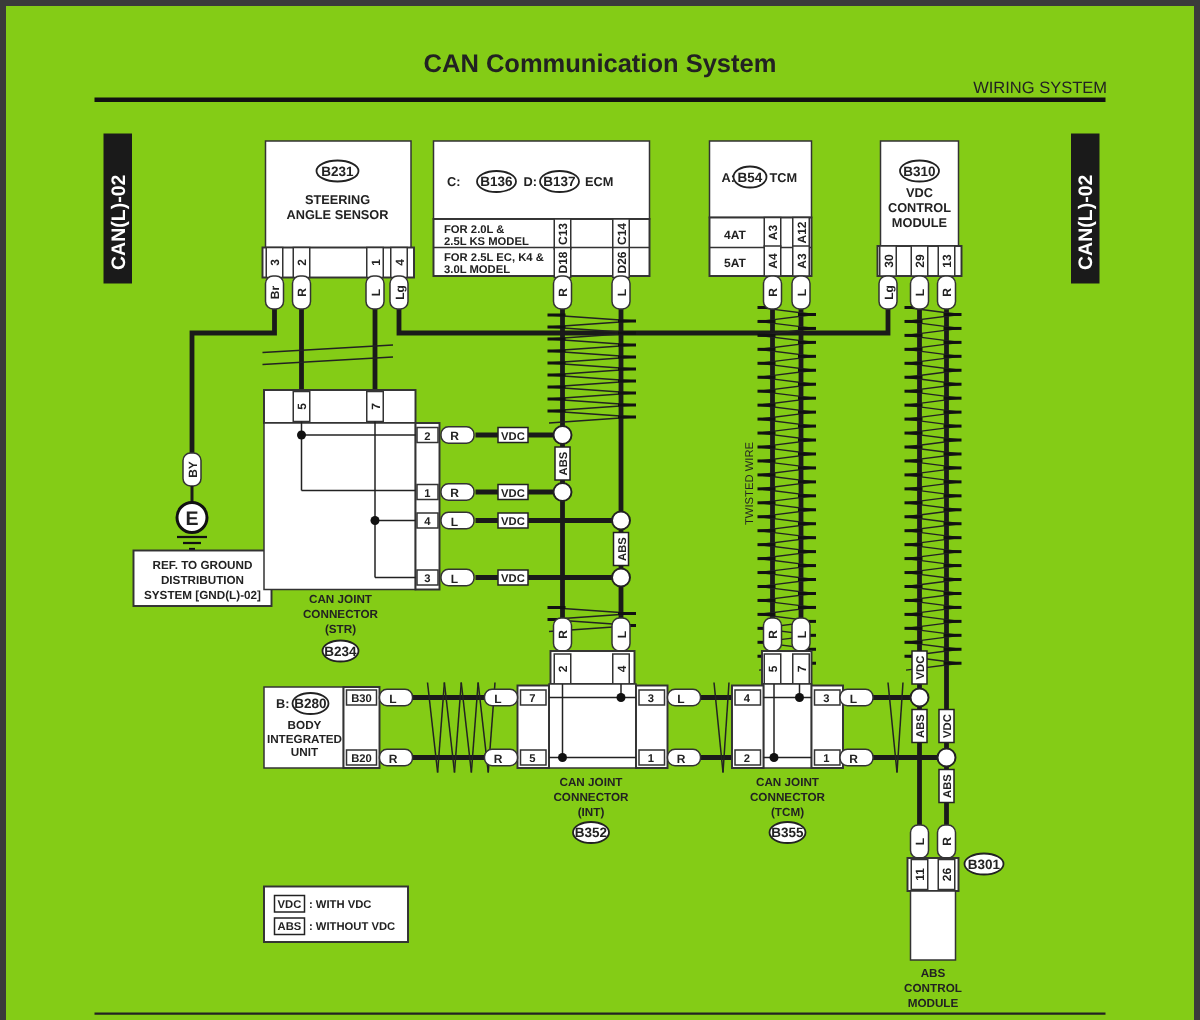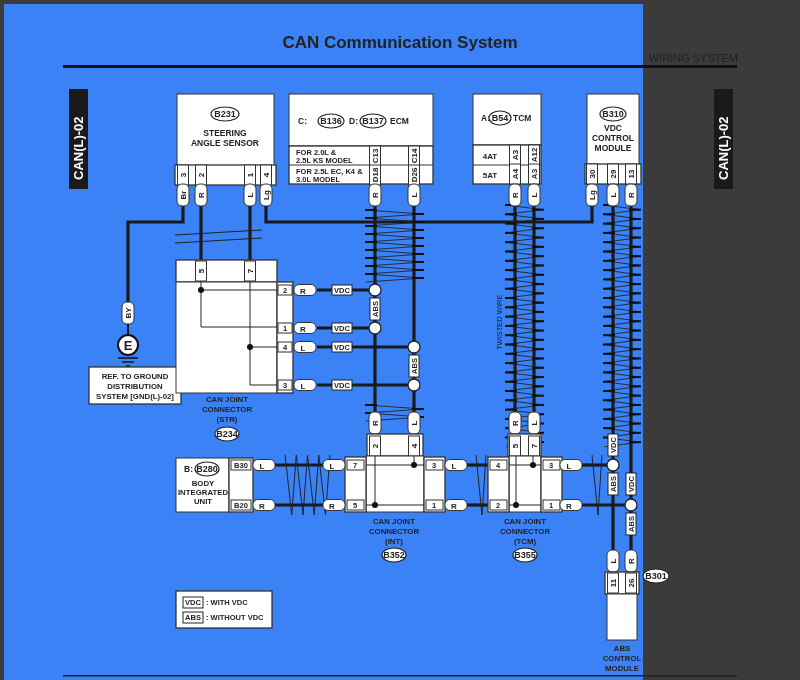"CAN Communication System" #page { background: #3b82f6 -> #84cc16; width: 639px -> 792px }
